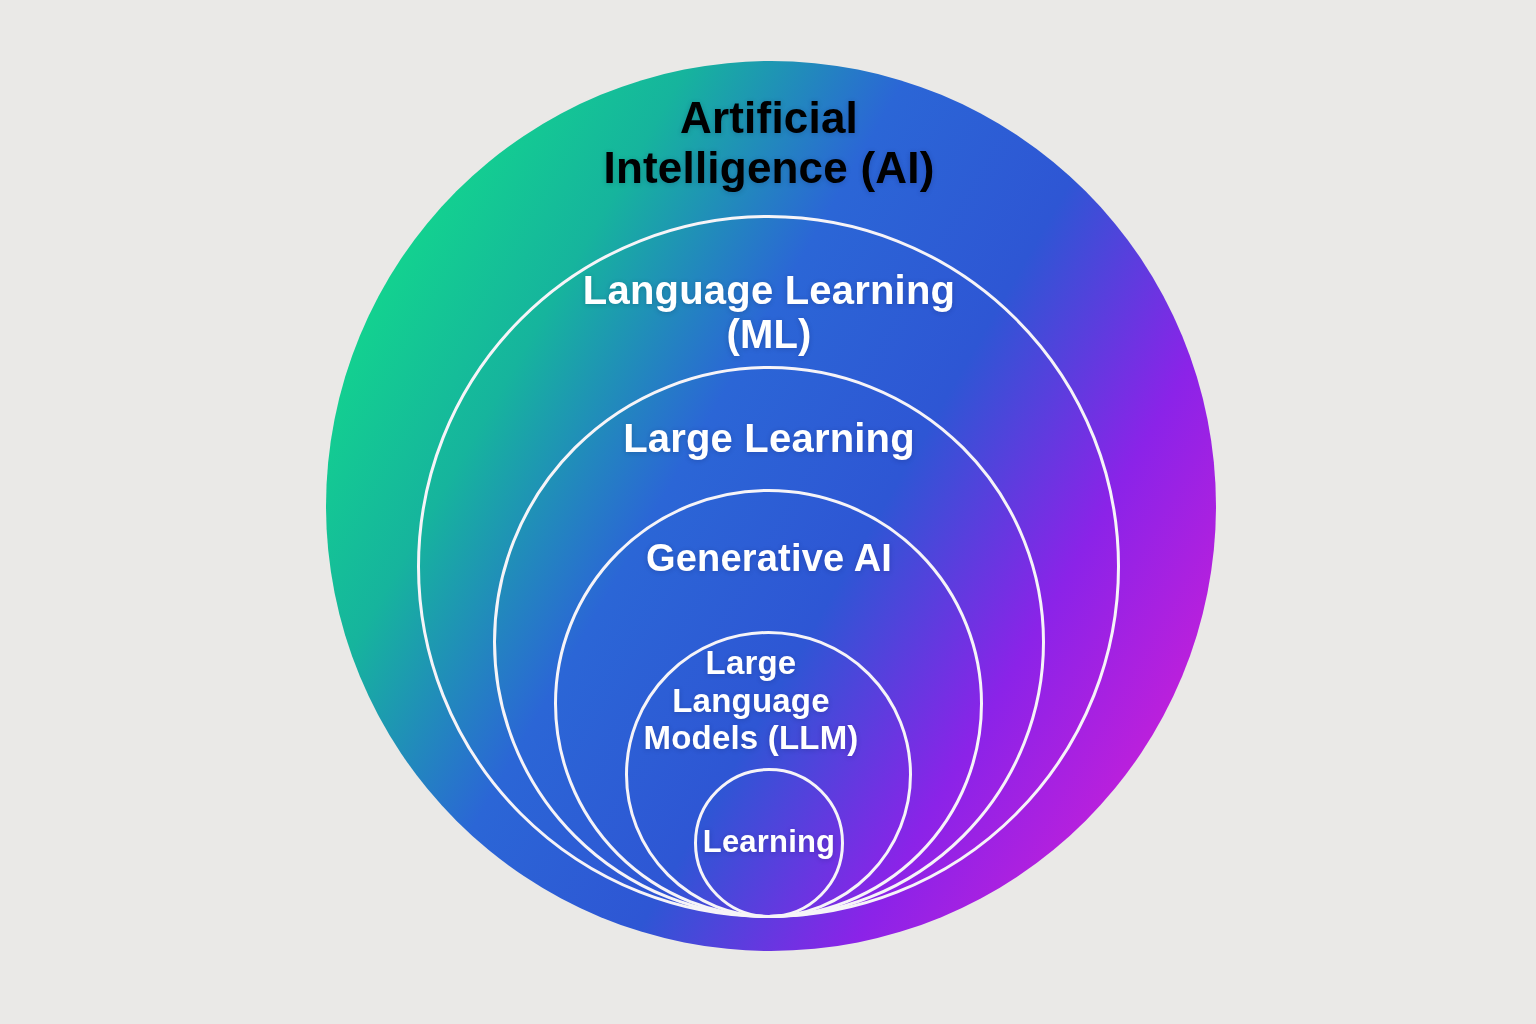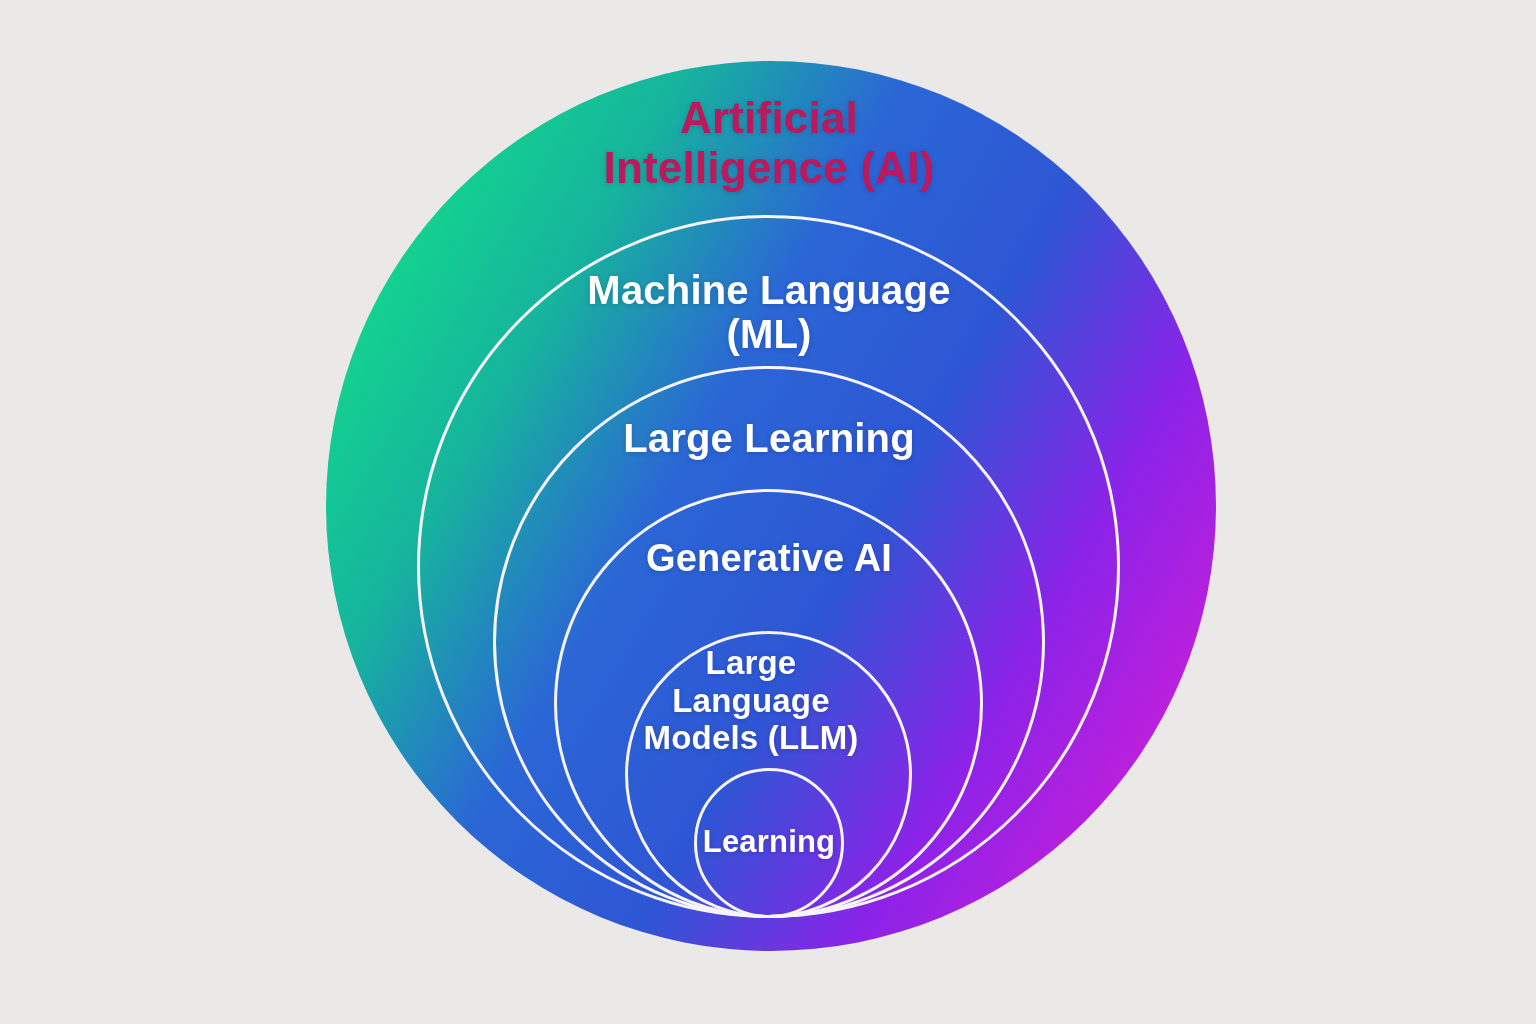"Artificial" div.label { color: #be185d -> #000000 }
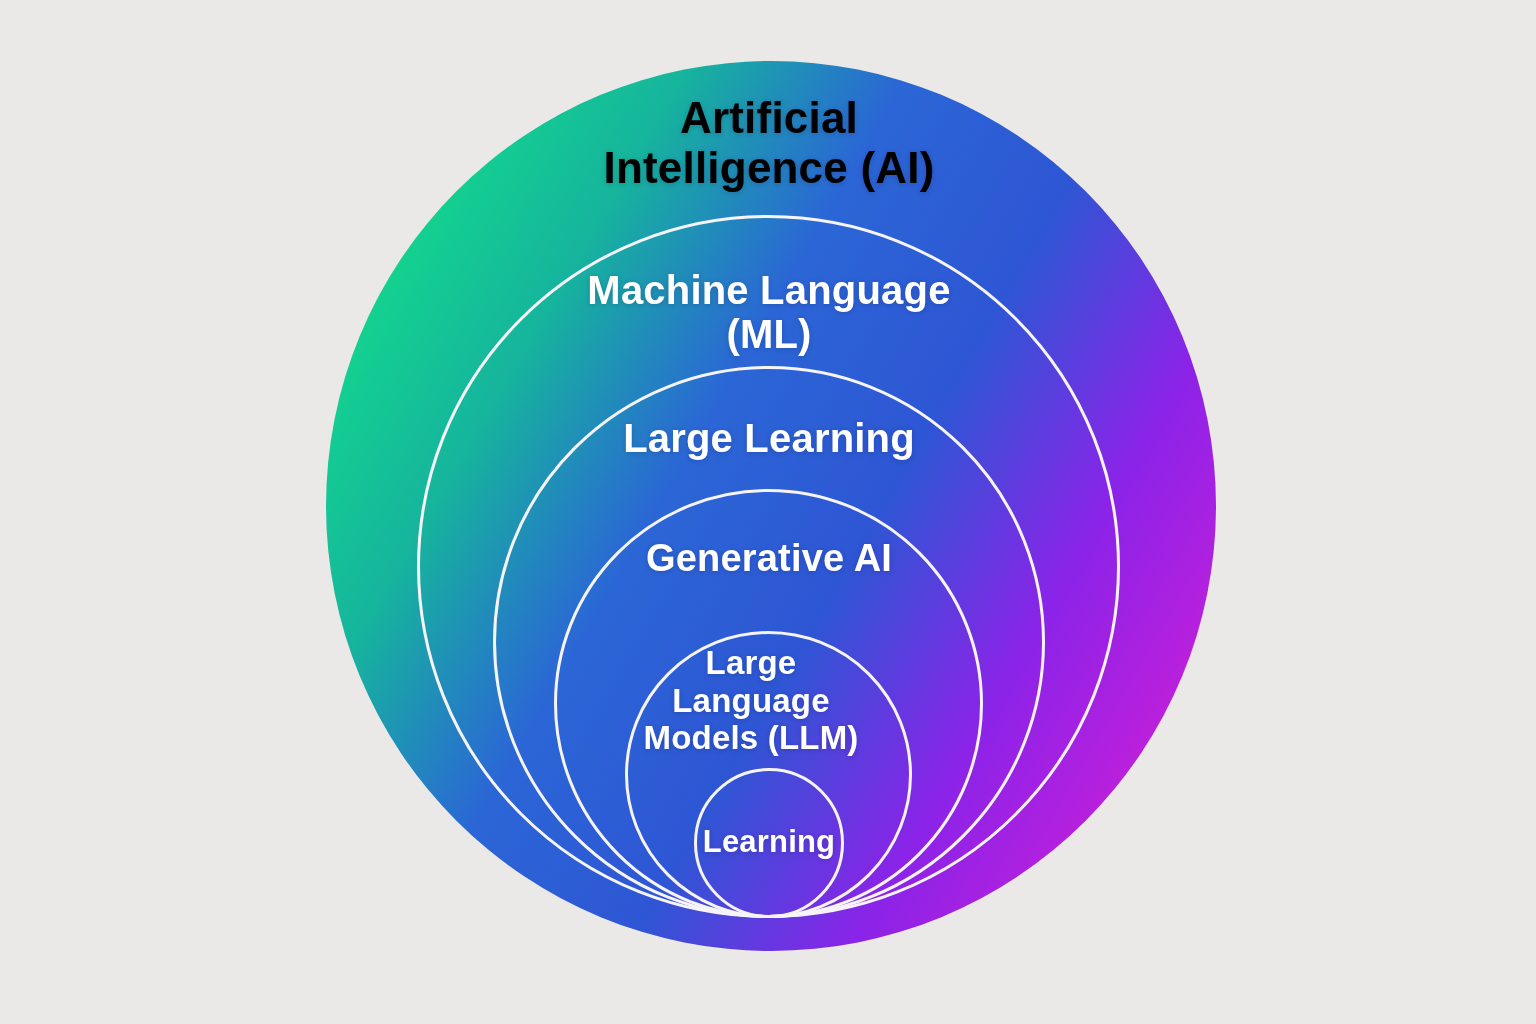"Machine Language" div.label { text: Machine Language -> Language Learning }
